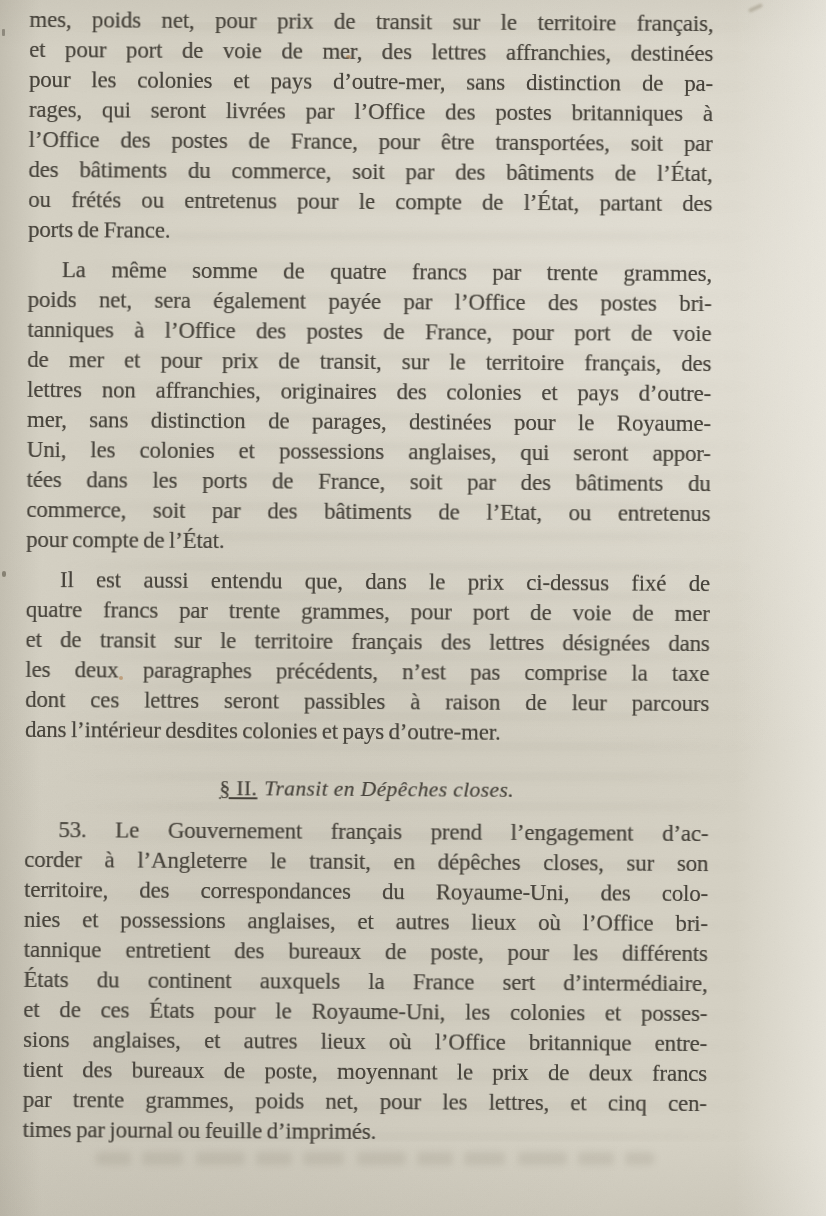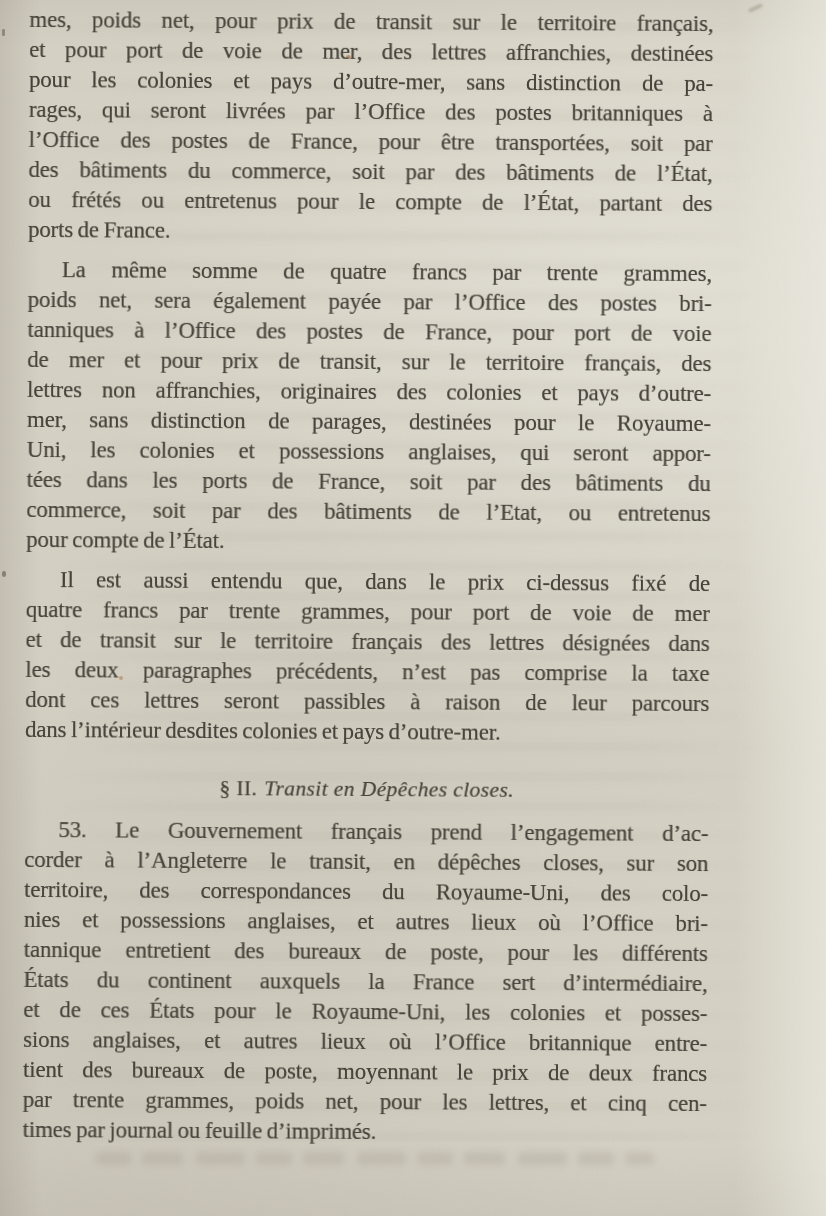"§ II." .heading-prefix { text-decoration: none -> underline }
